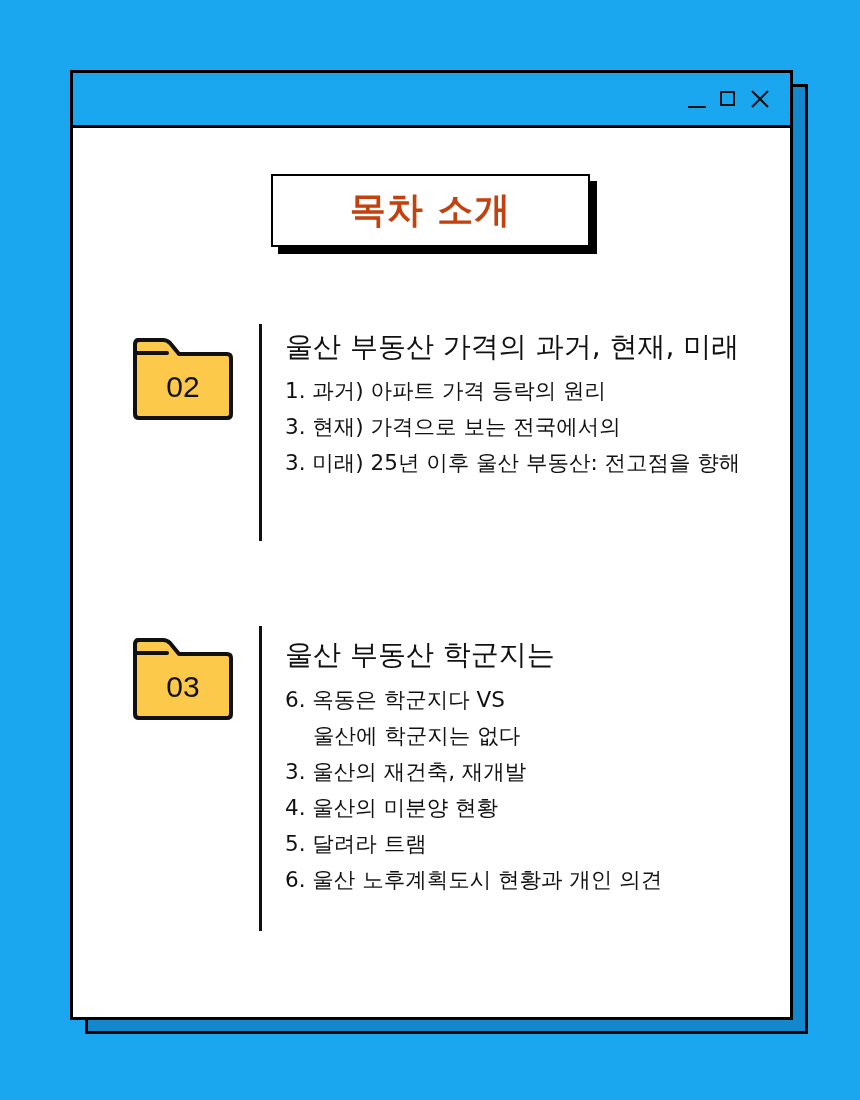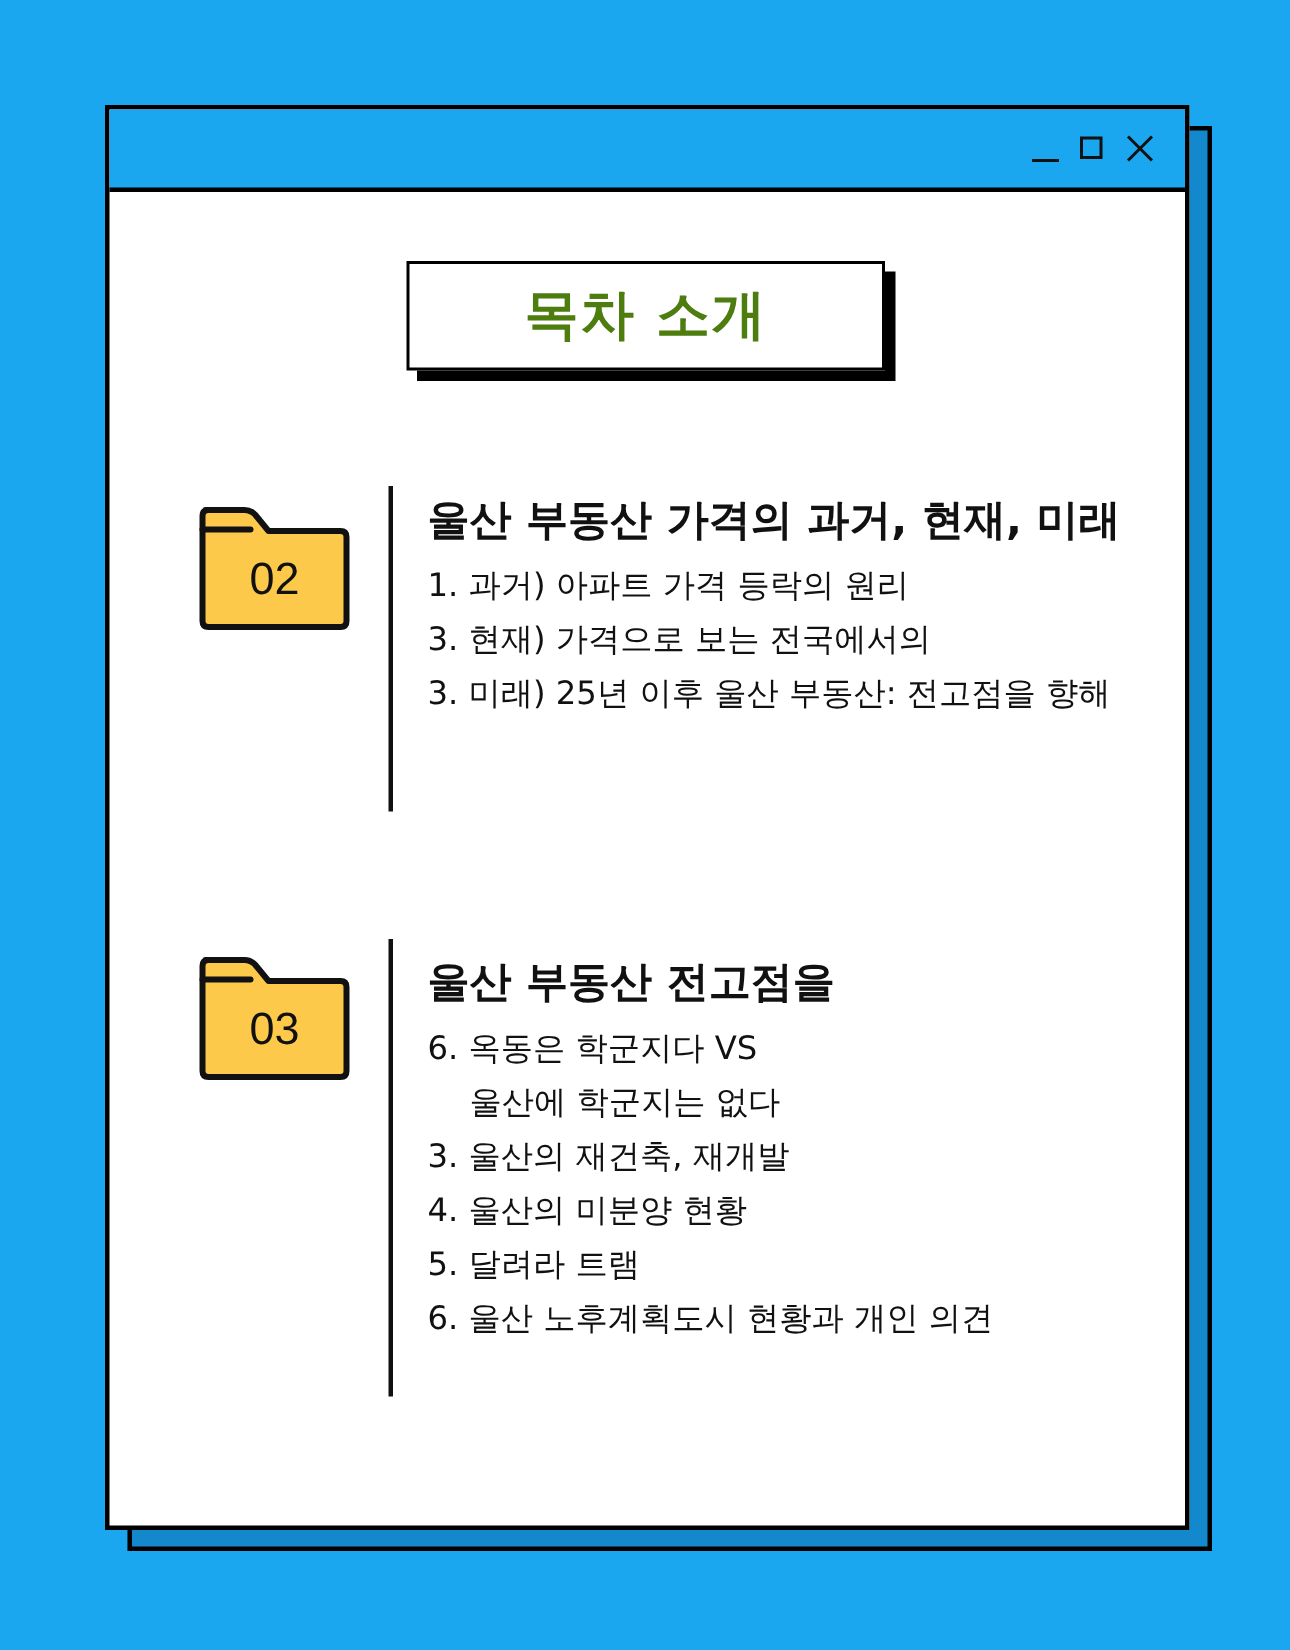"목차 소개" .title-text { color: #4d7c0f -> #c2410c }
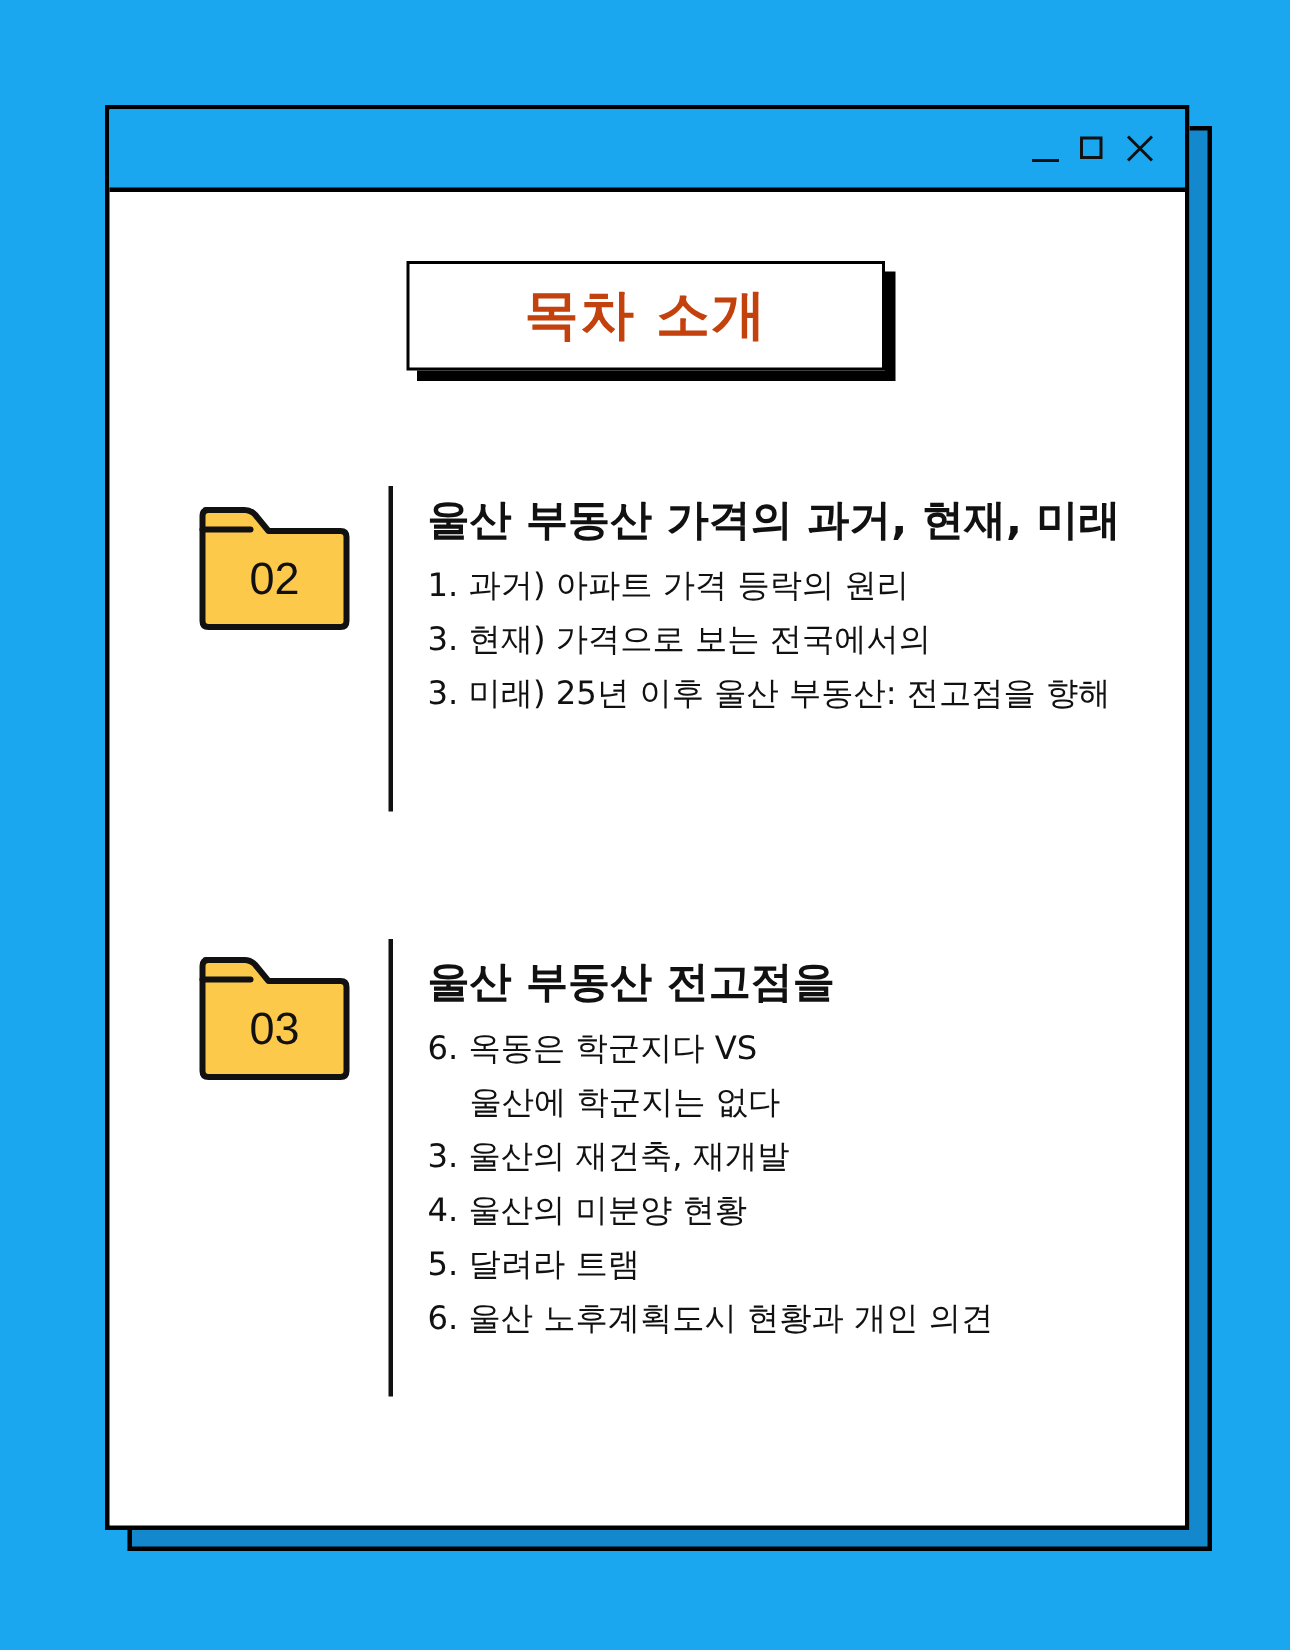"울산 부동산 가격의 과거, 현재," .sec-title { font-weight: bold -> normal }
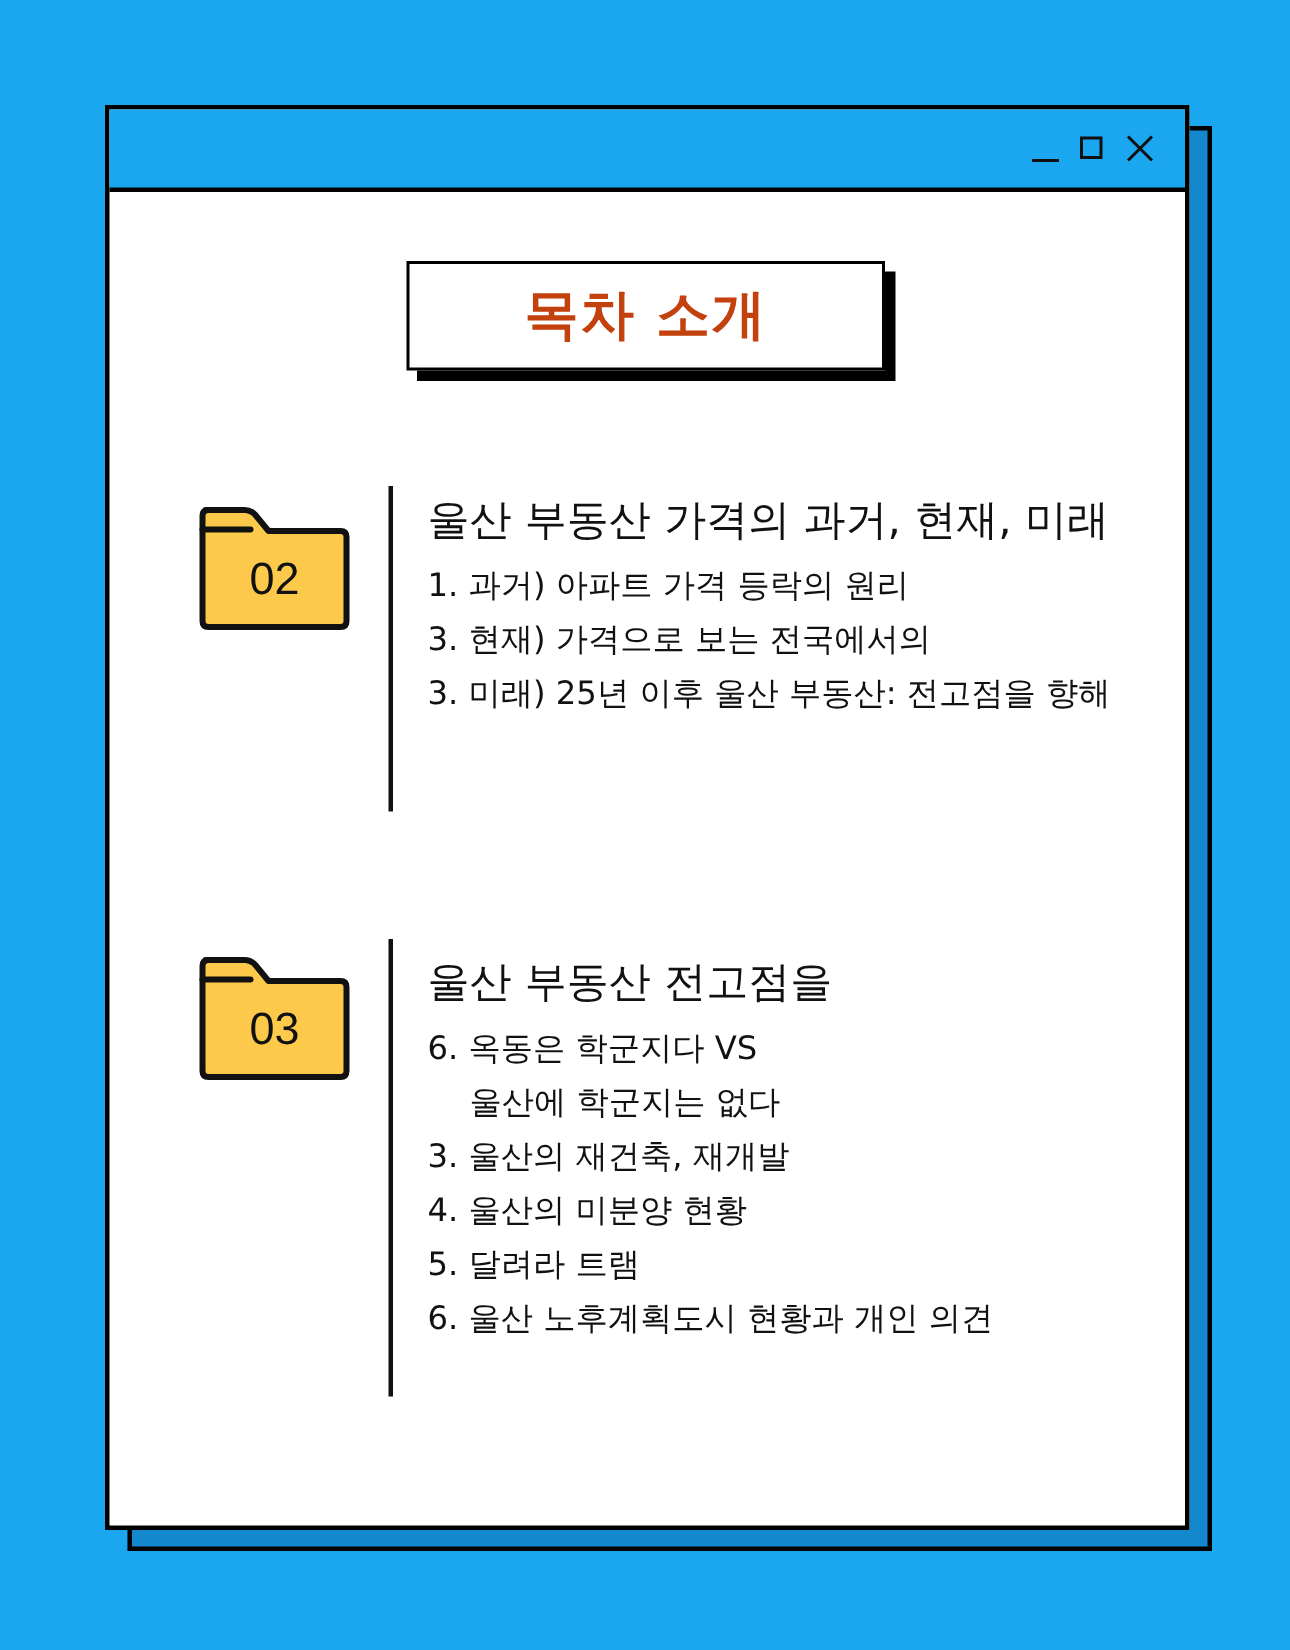"울산 부동산 전고점을" div.sec-title { text: 전고점을 -> 학군지는 }
